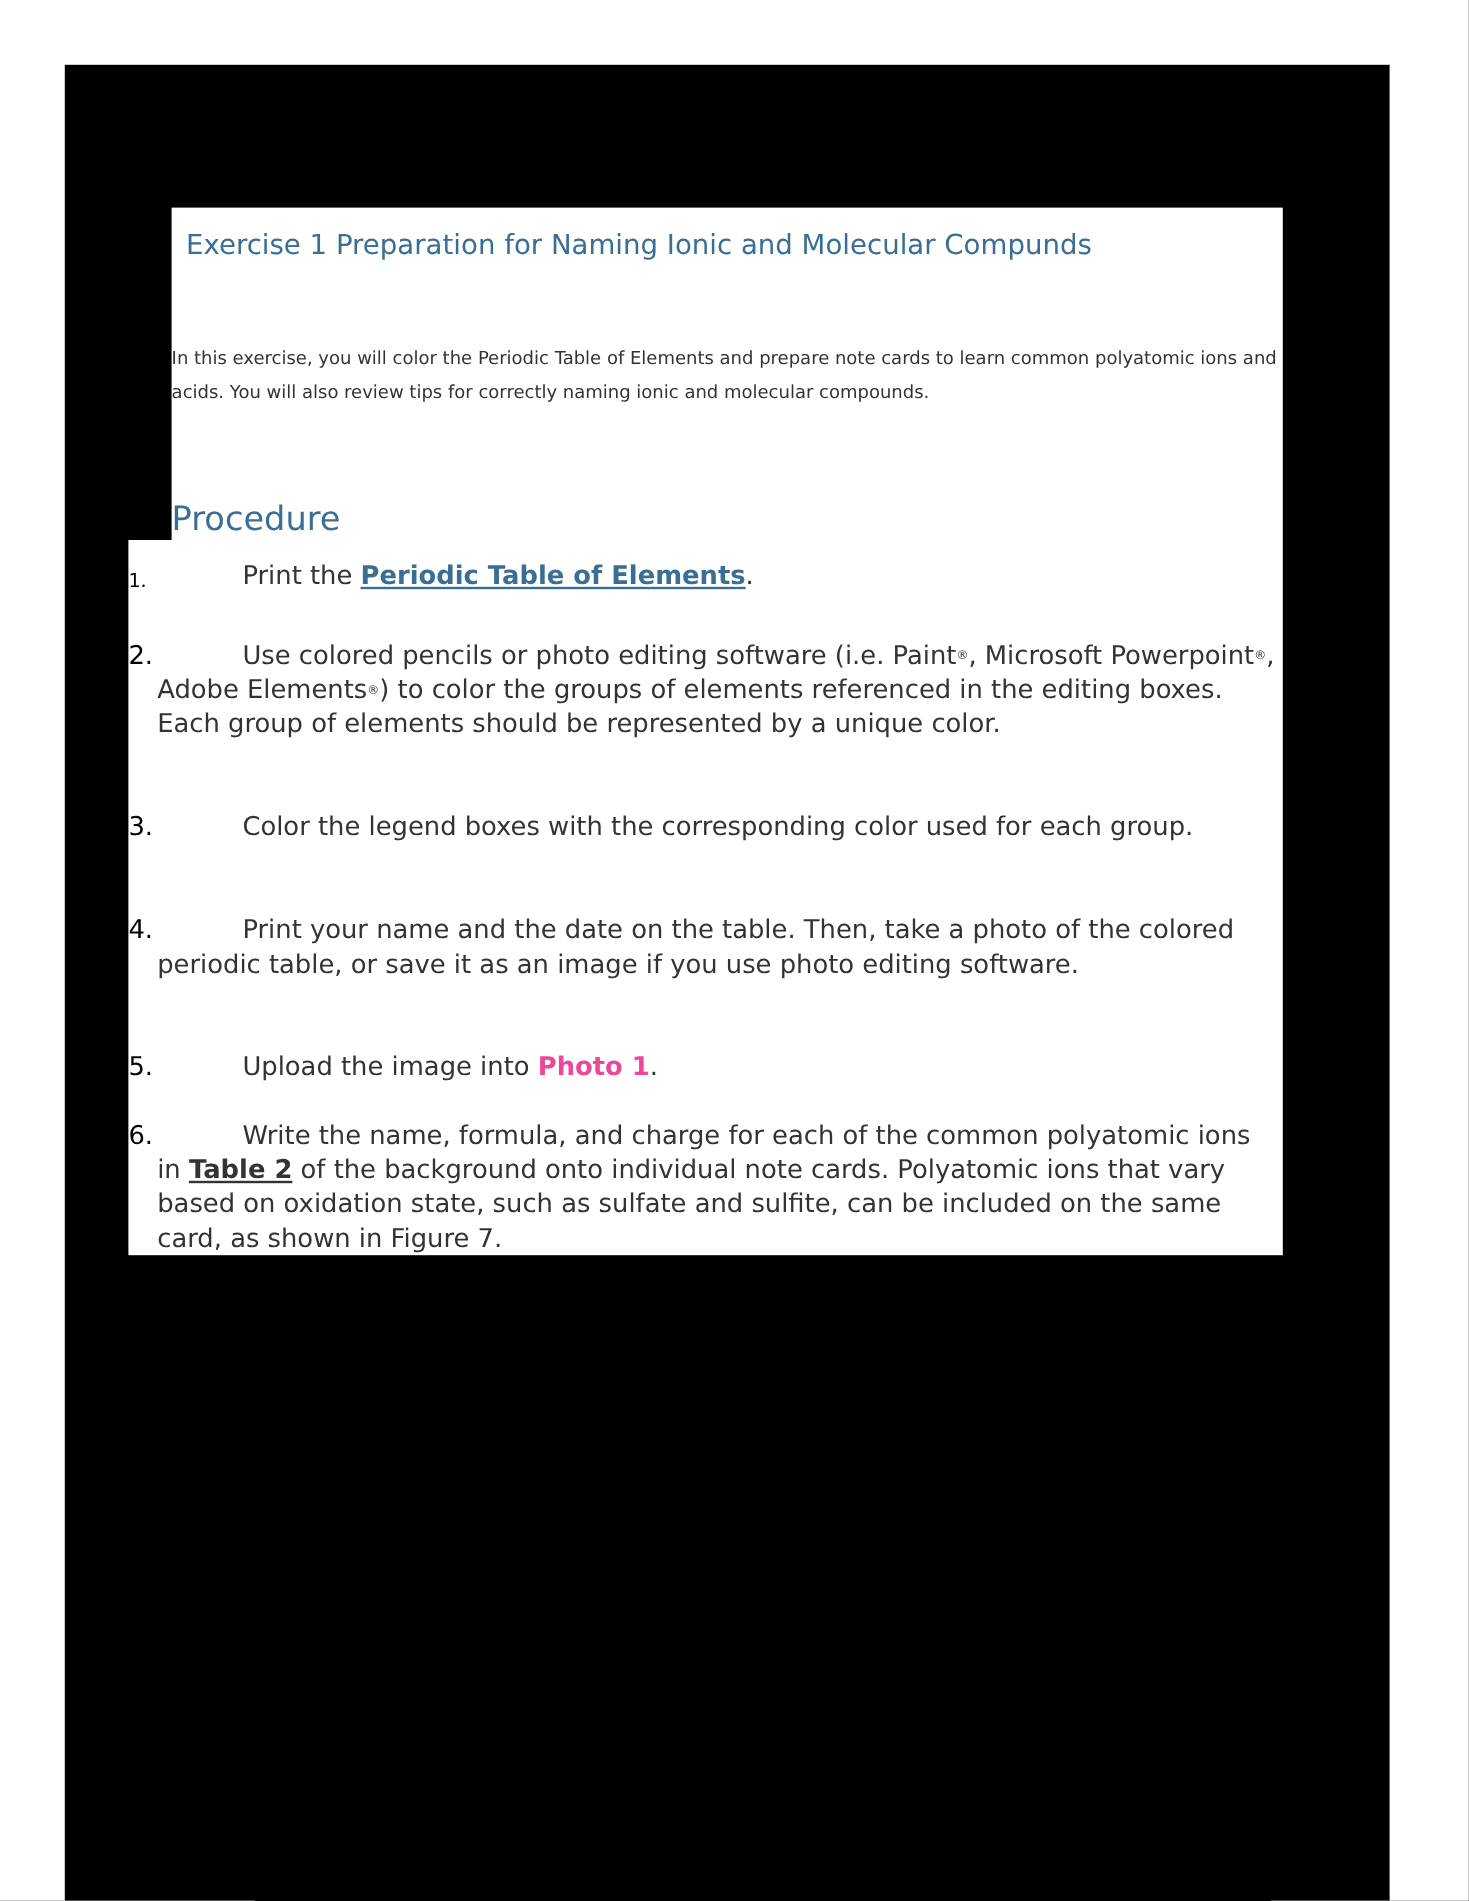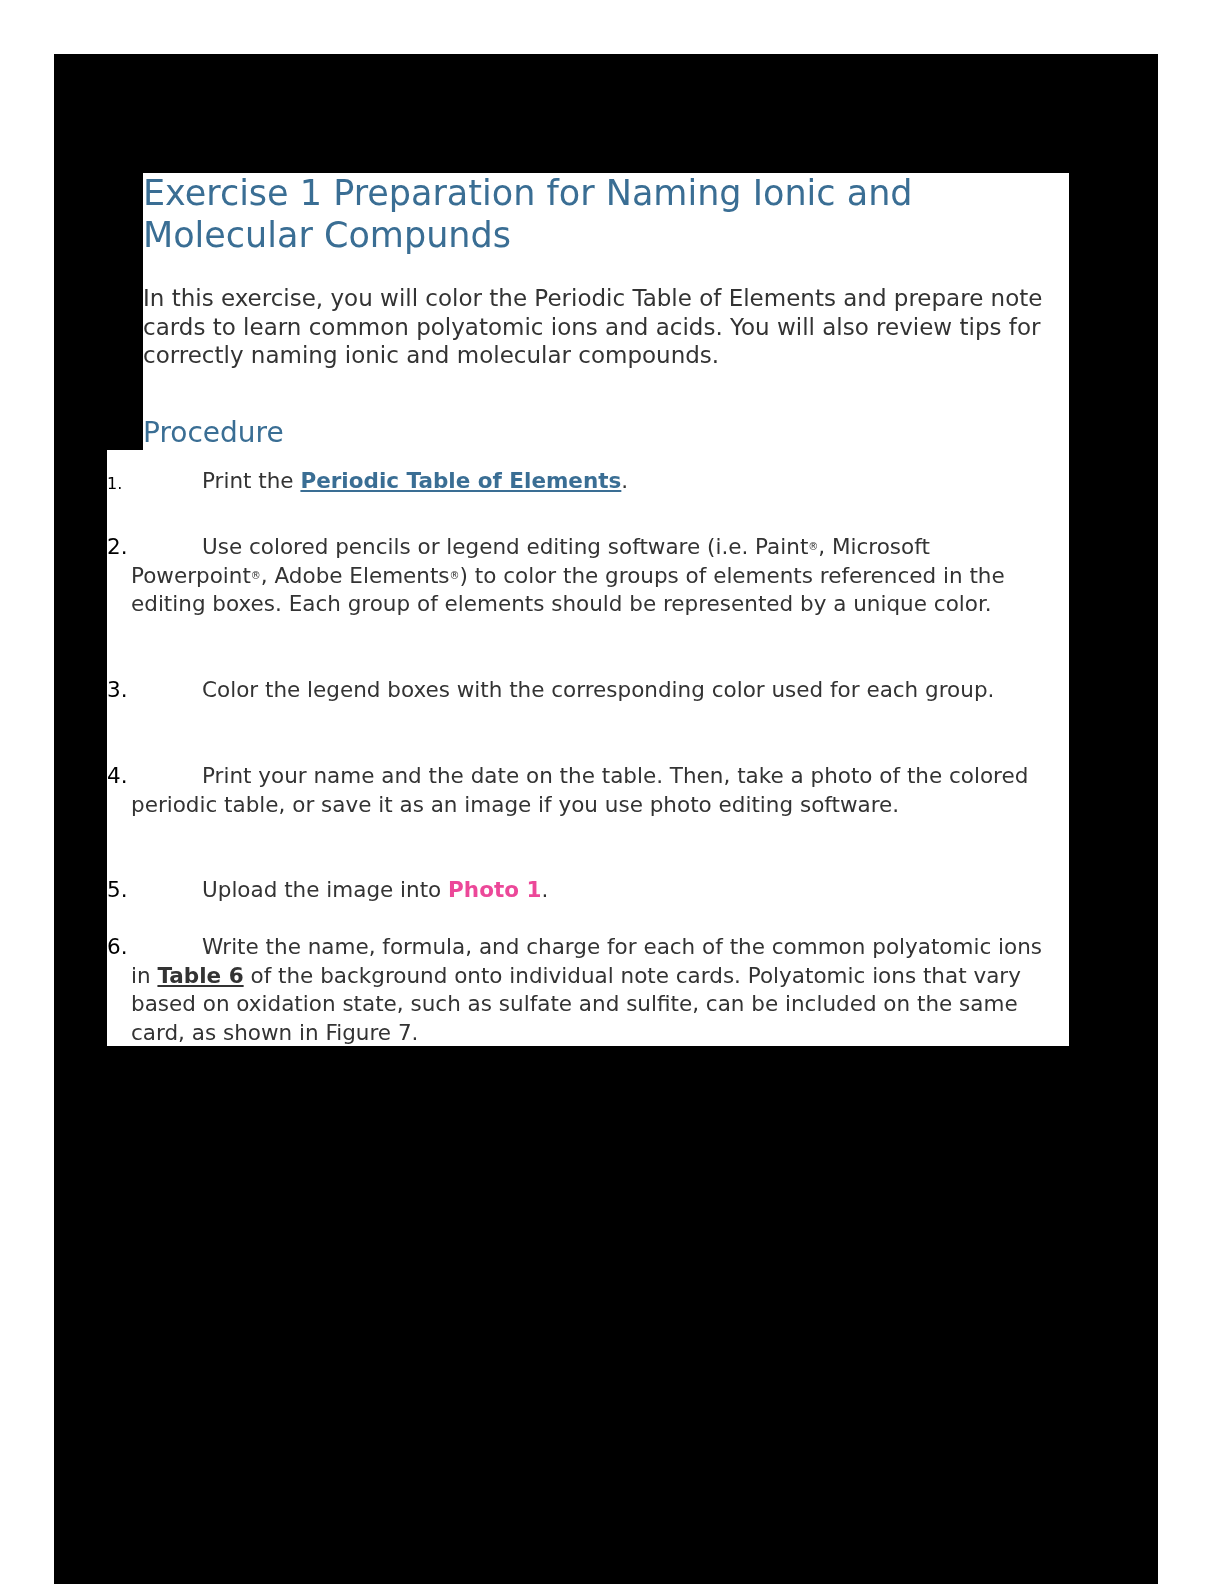"Exercise 1 Preparation for Naming" .title { font-size: 35px -> 23px; margin: 0 -> 12px }
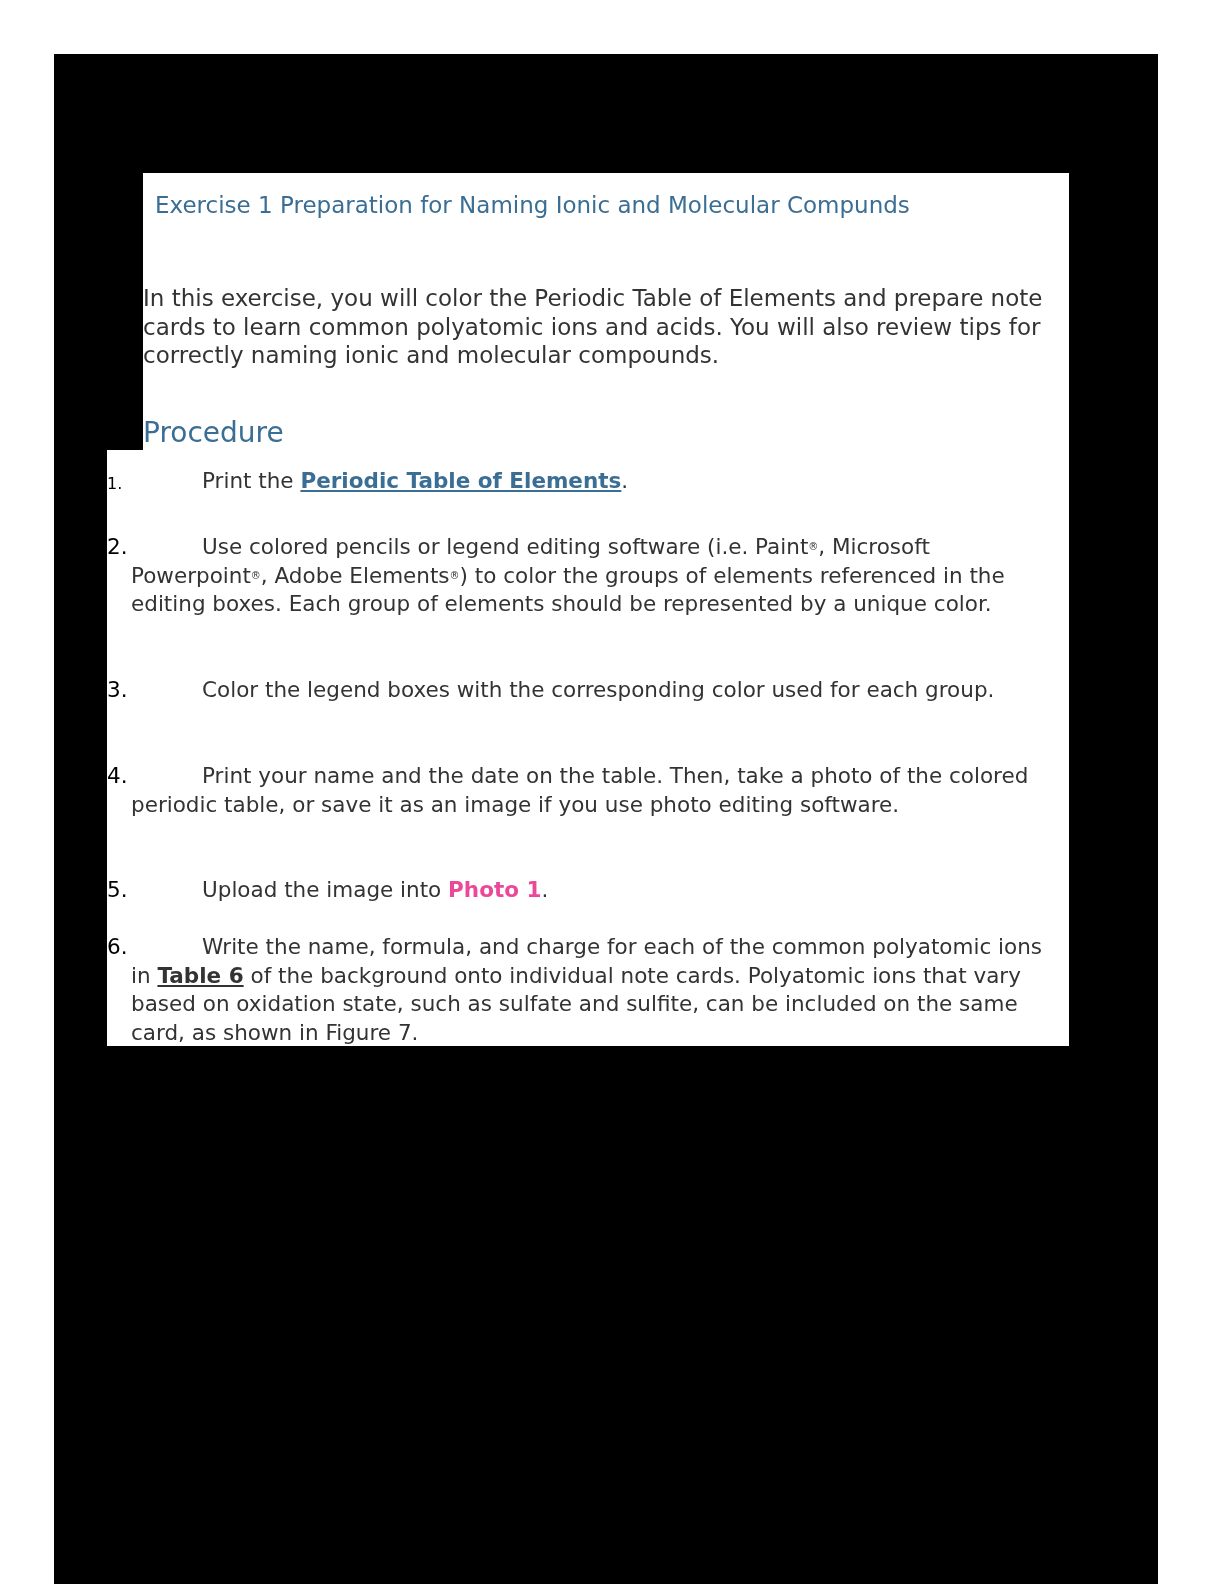"In this exercise, you will" .intro { font-size: 23px -> 15px }
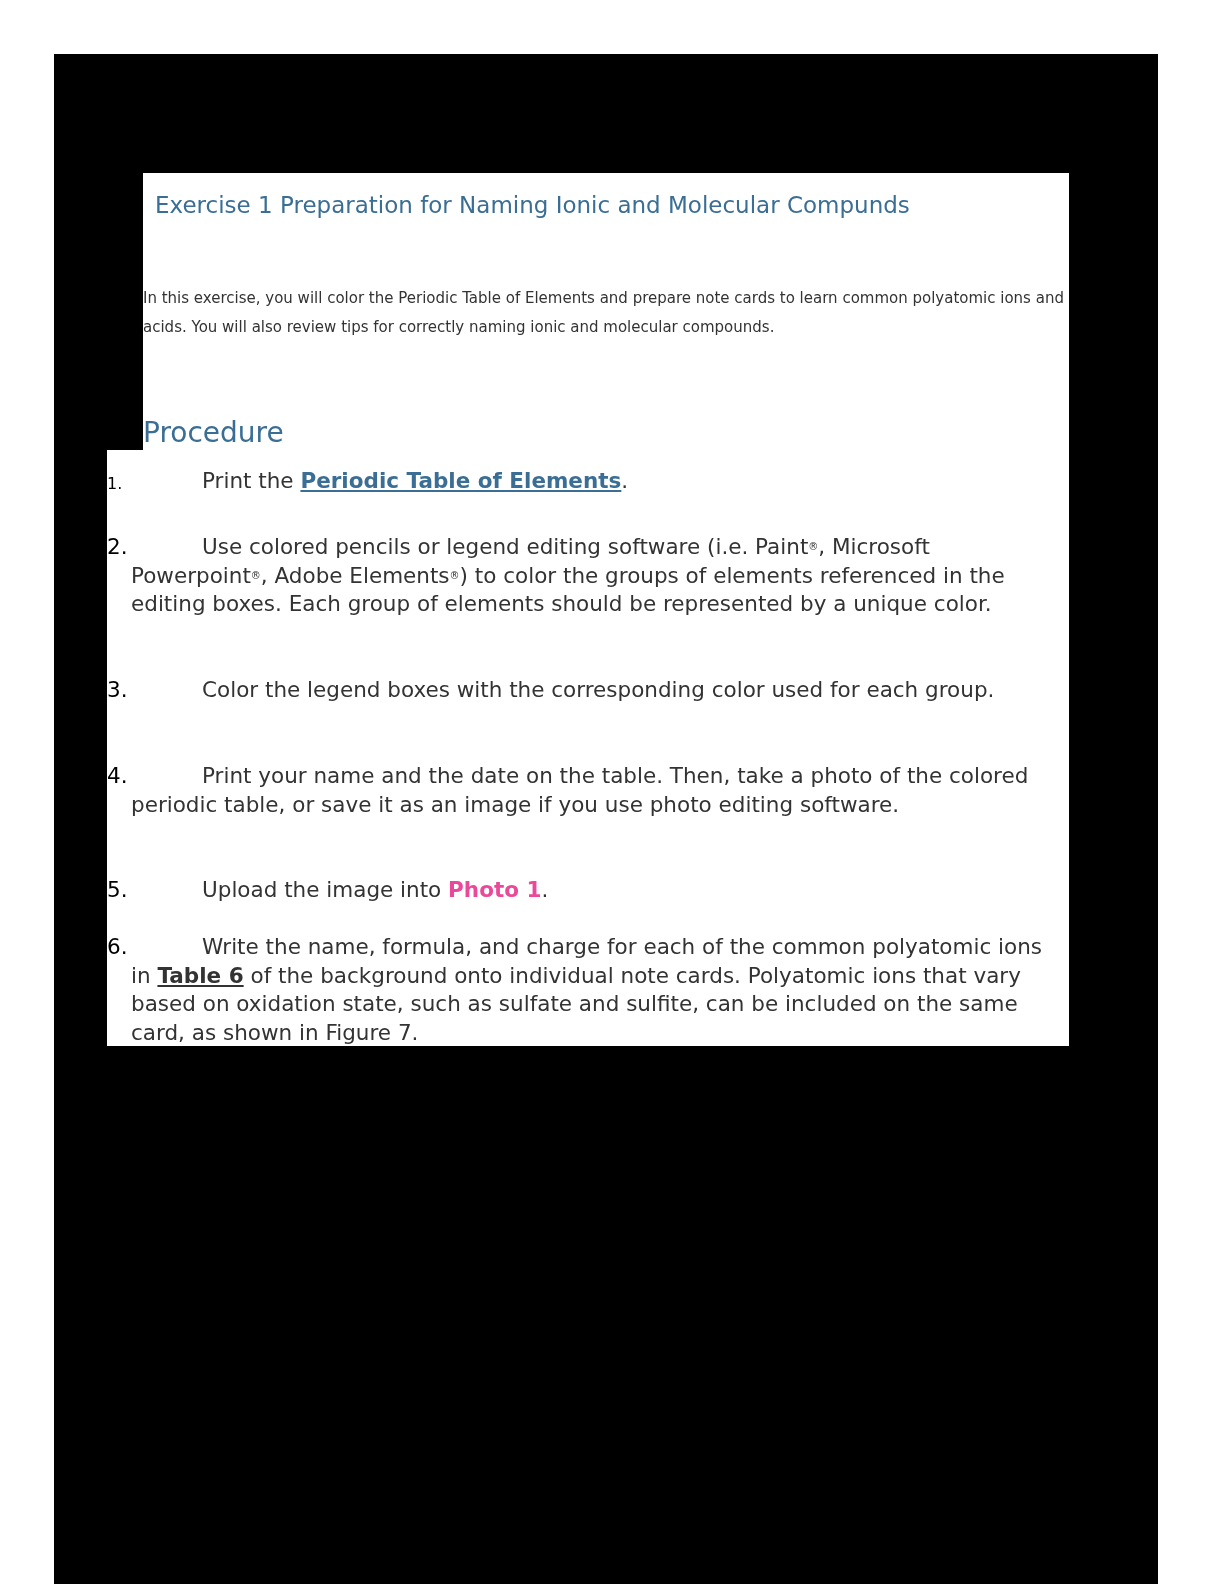"Use colored pencils or legend" span { text: legend -> photo }
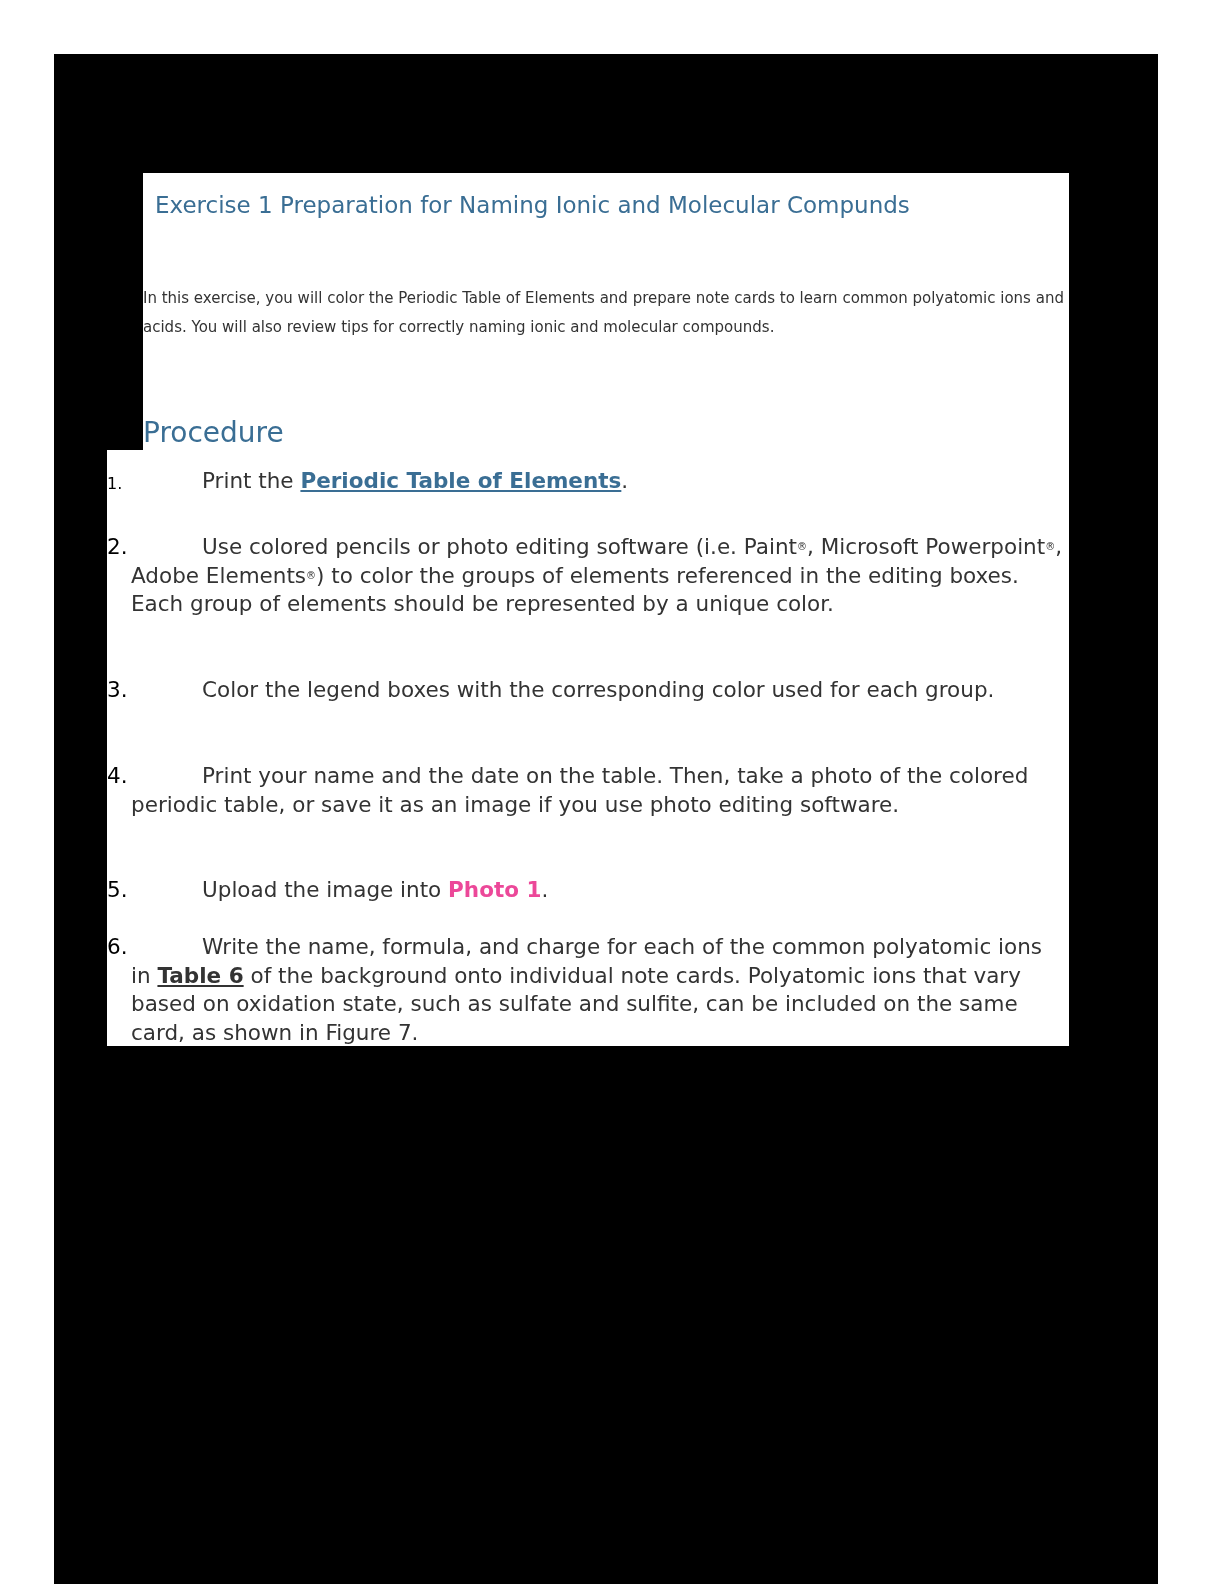"Table 6" a.bold-ul { text: 6 -> 2 }
